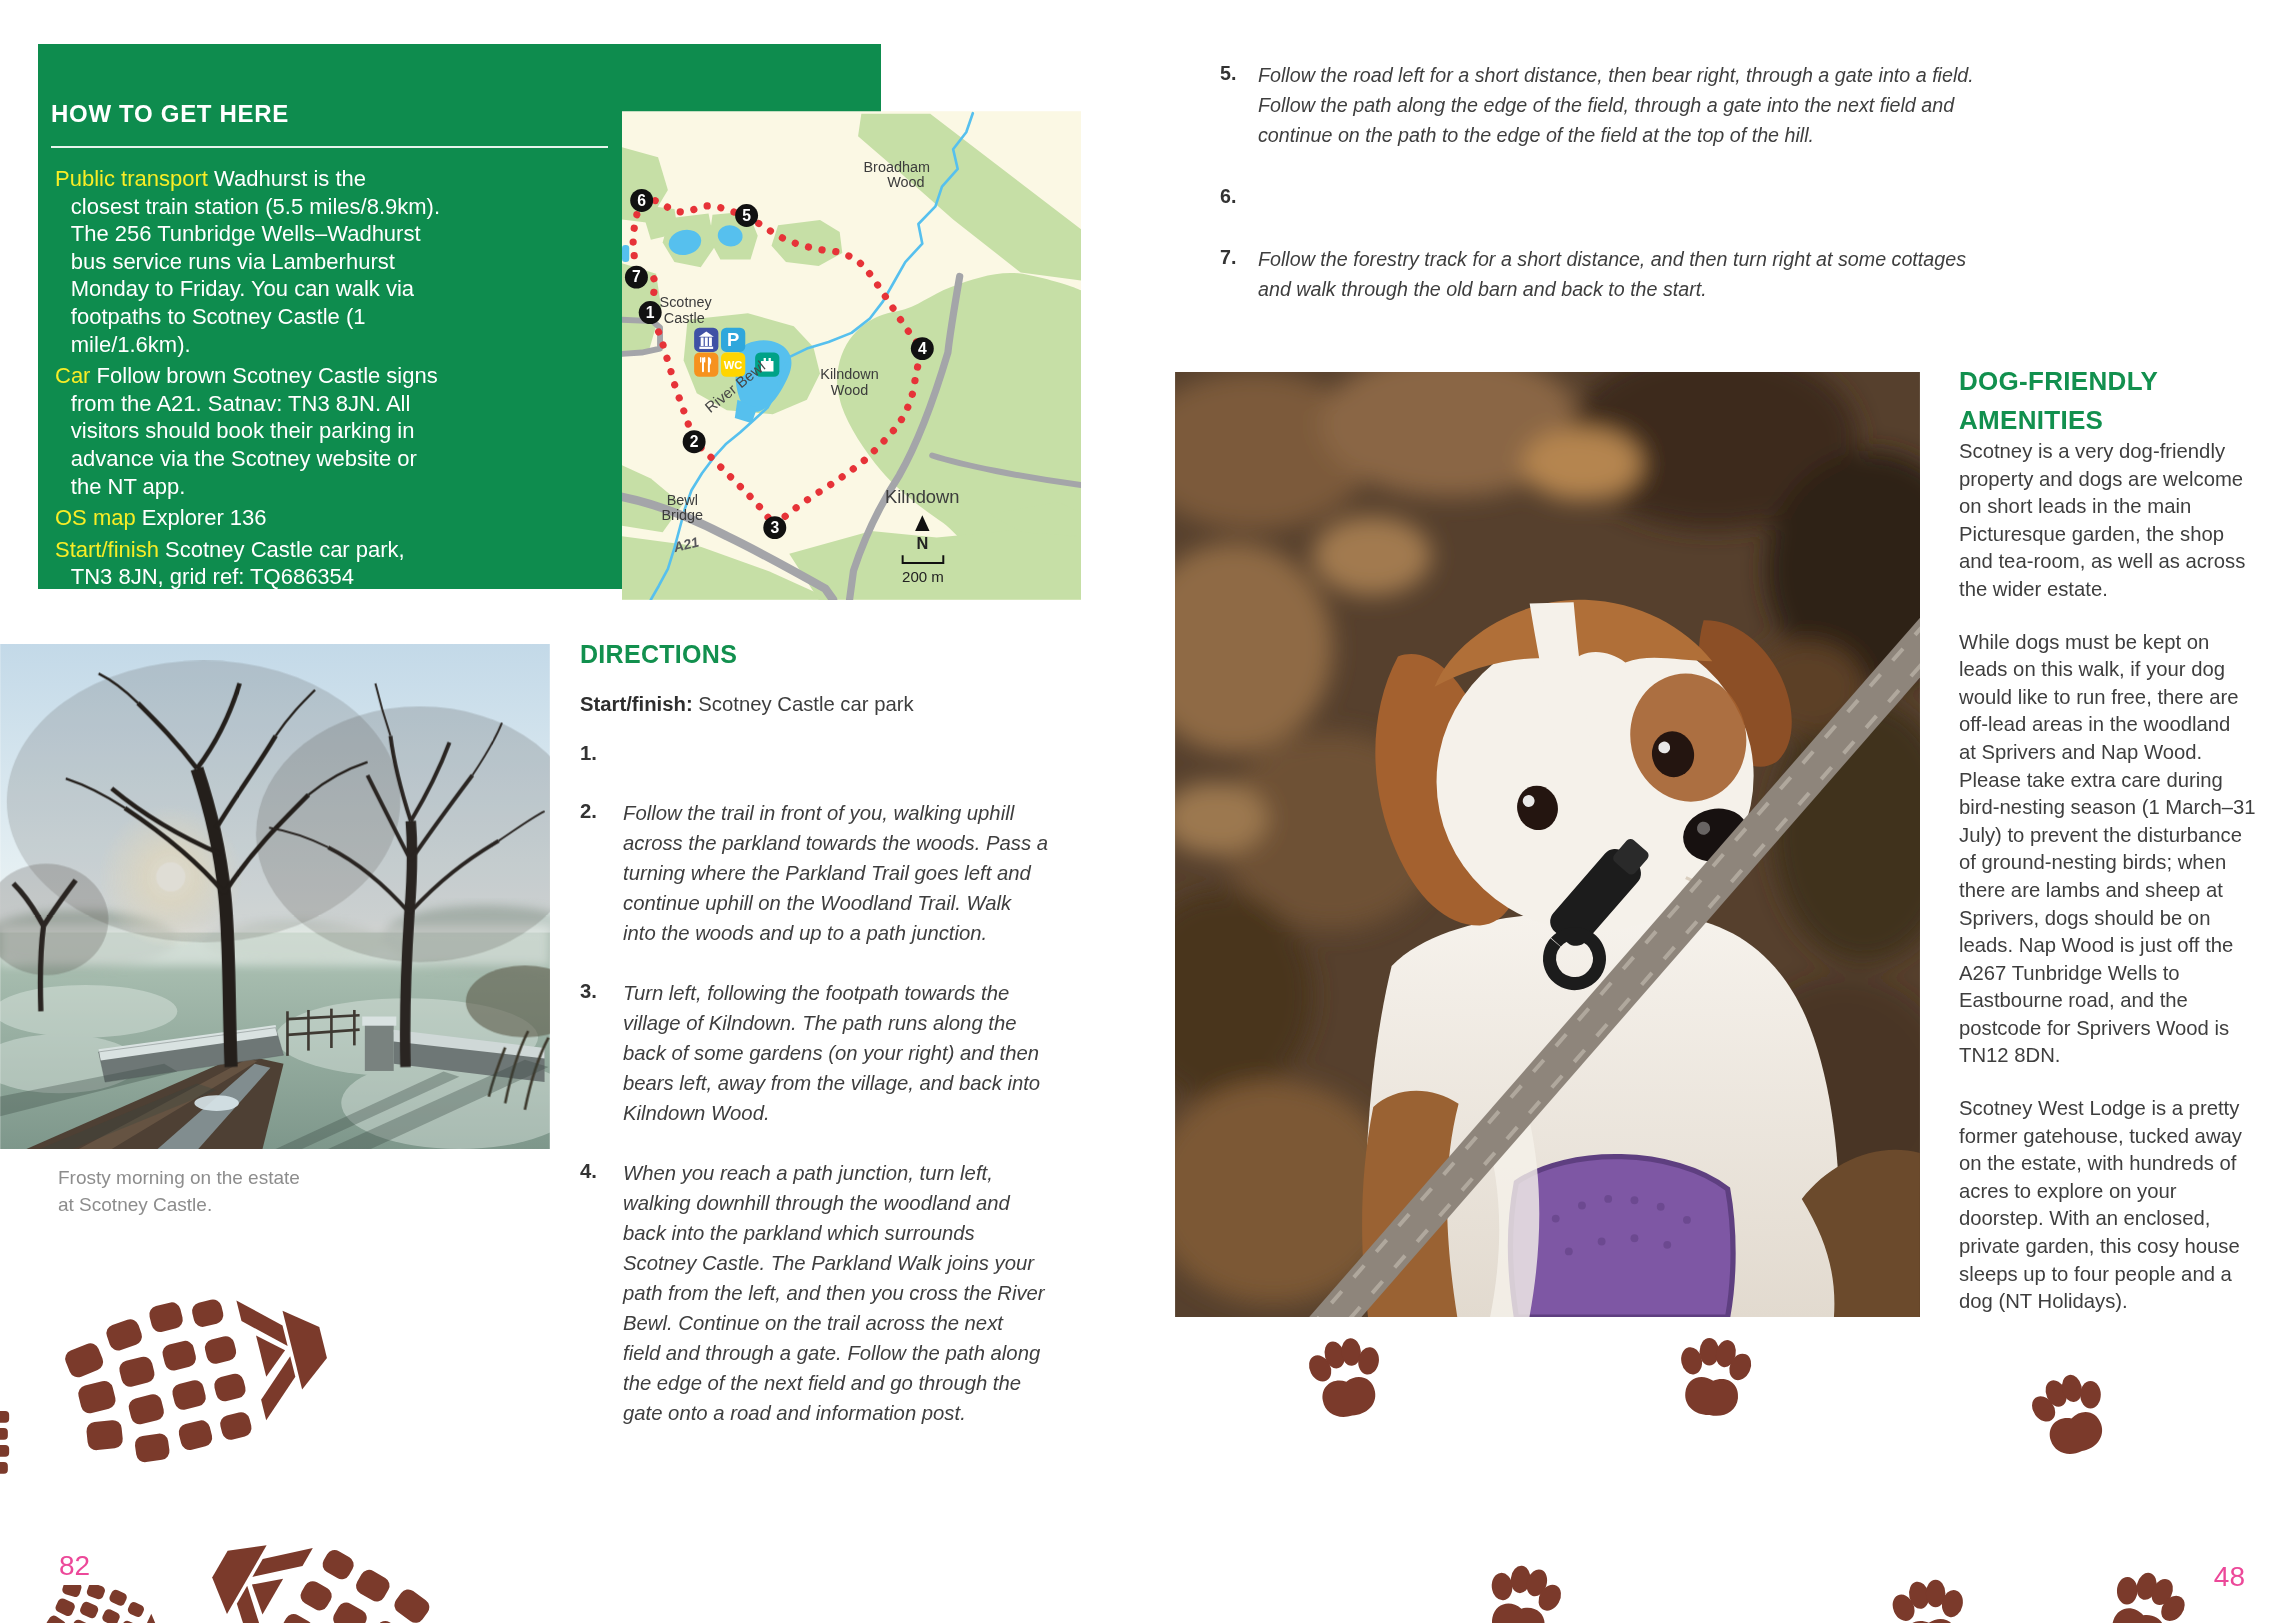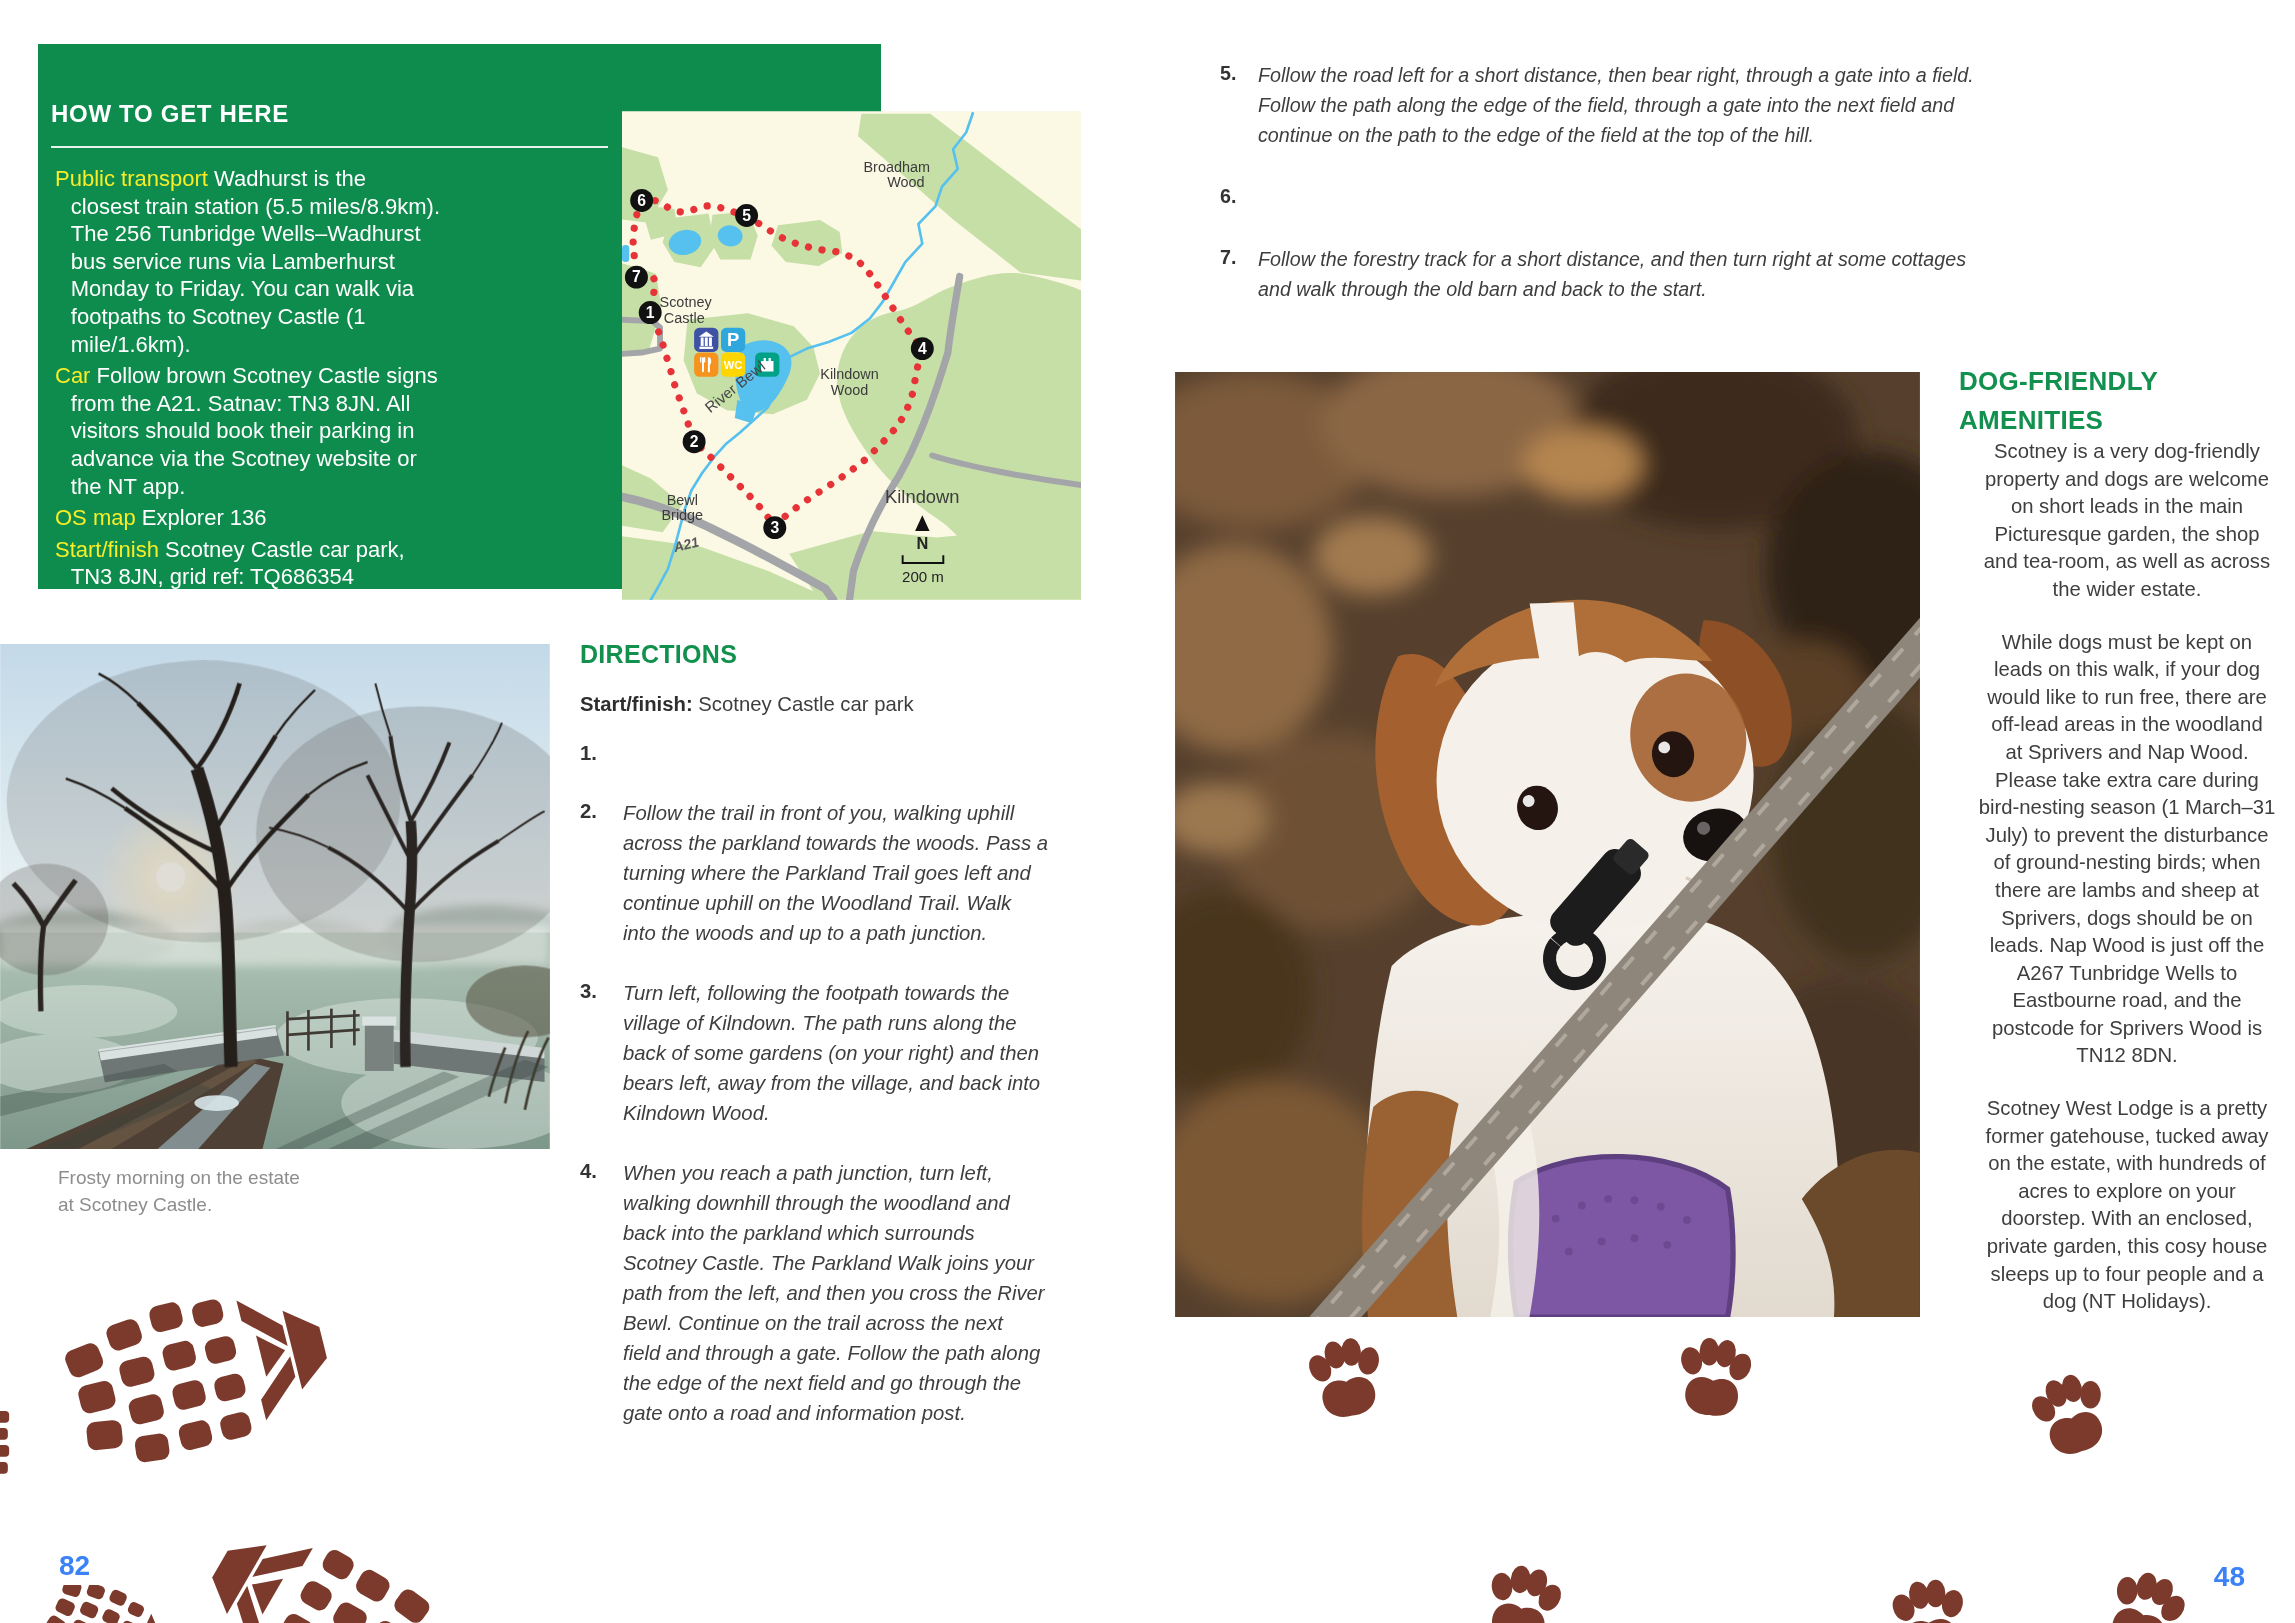"Scotney is a very dog-friendly" .dog-col p { text-align: center -> none }
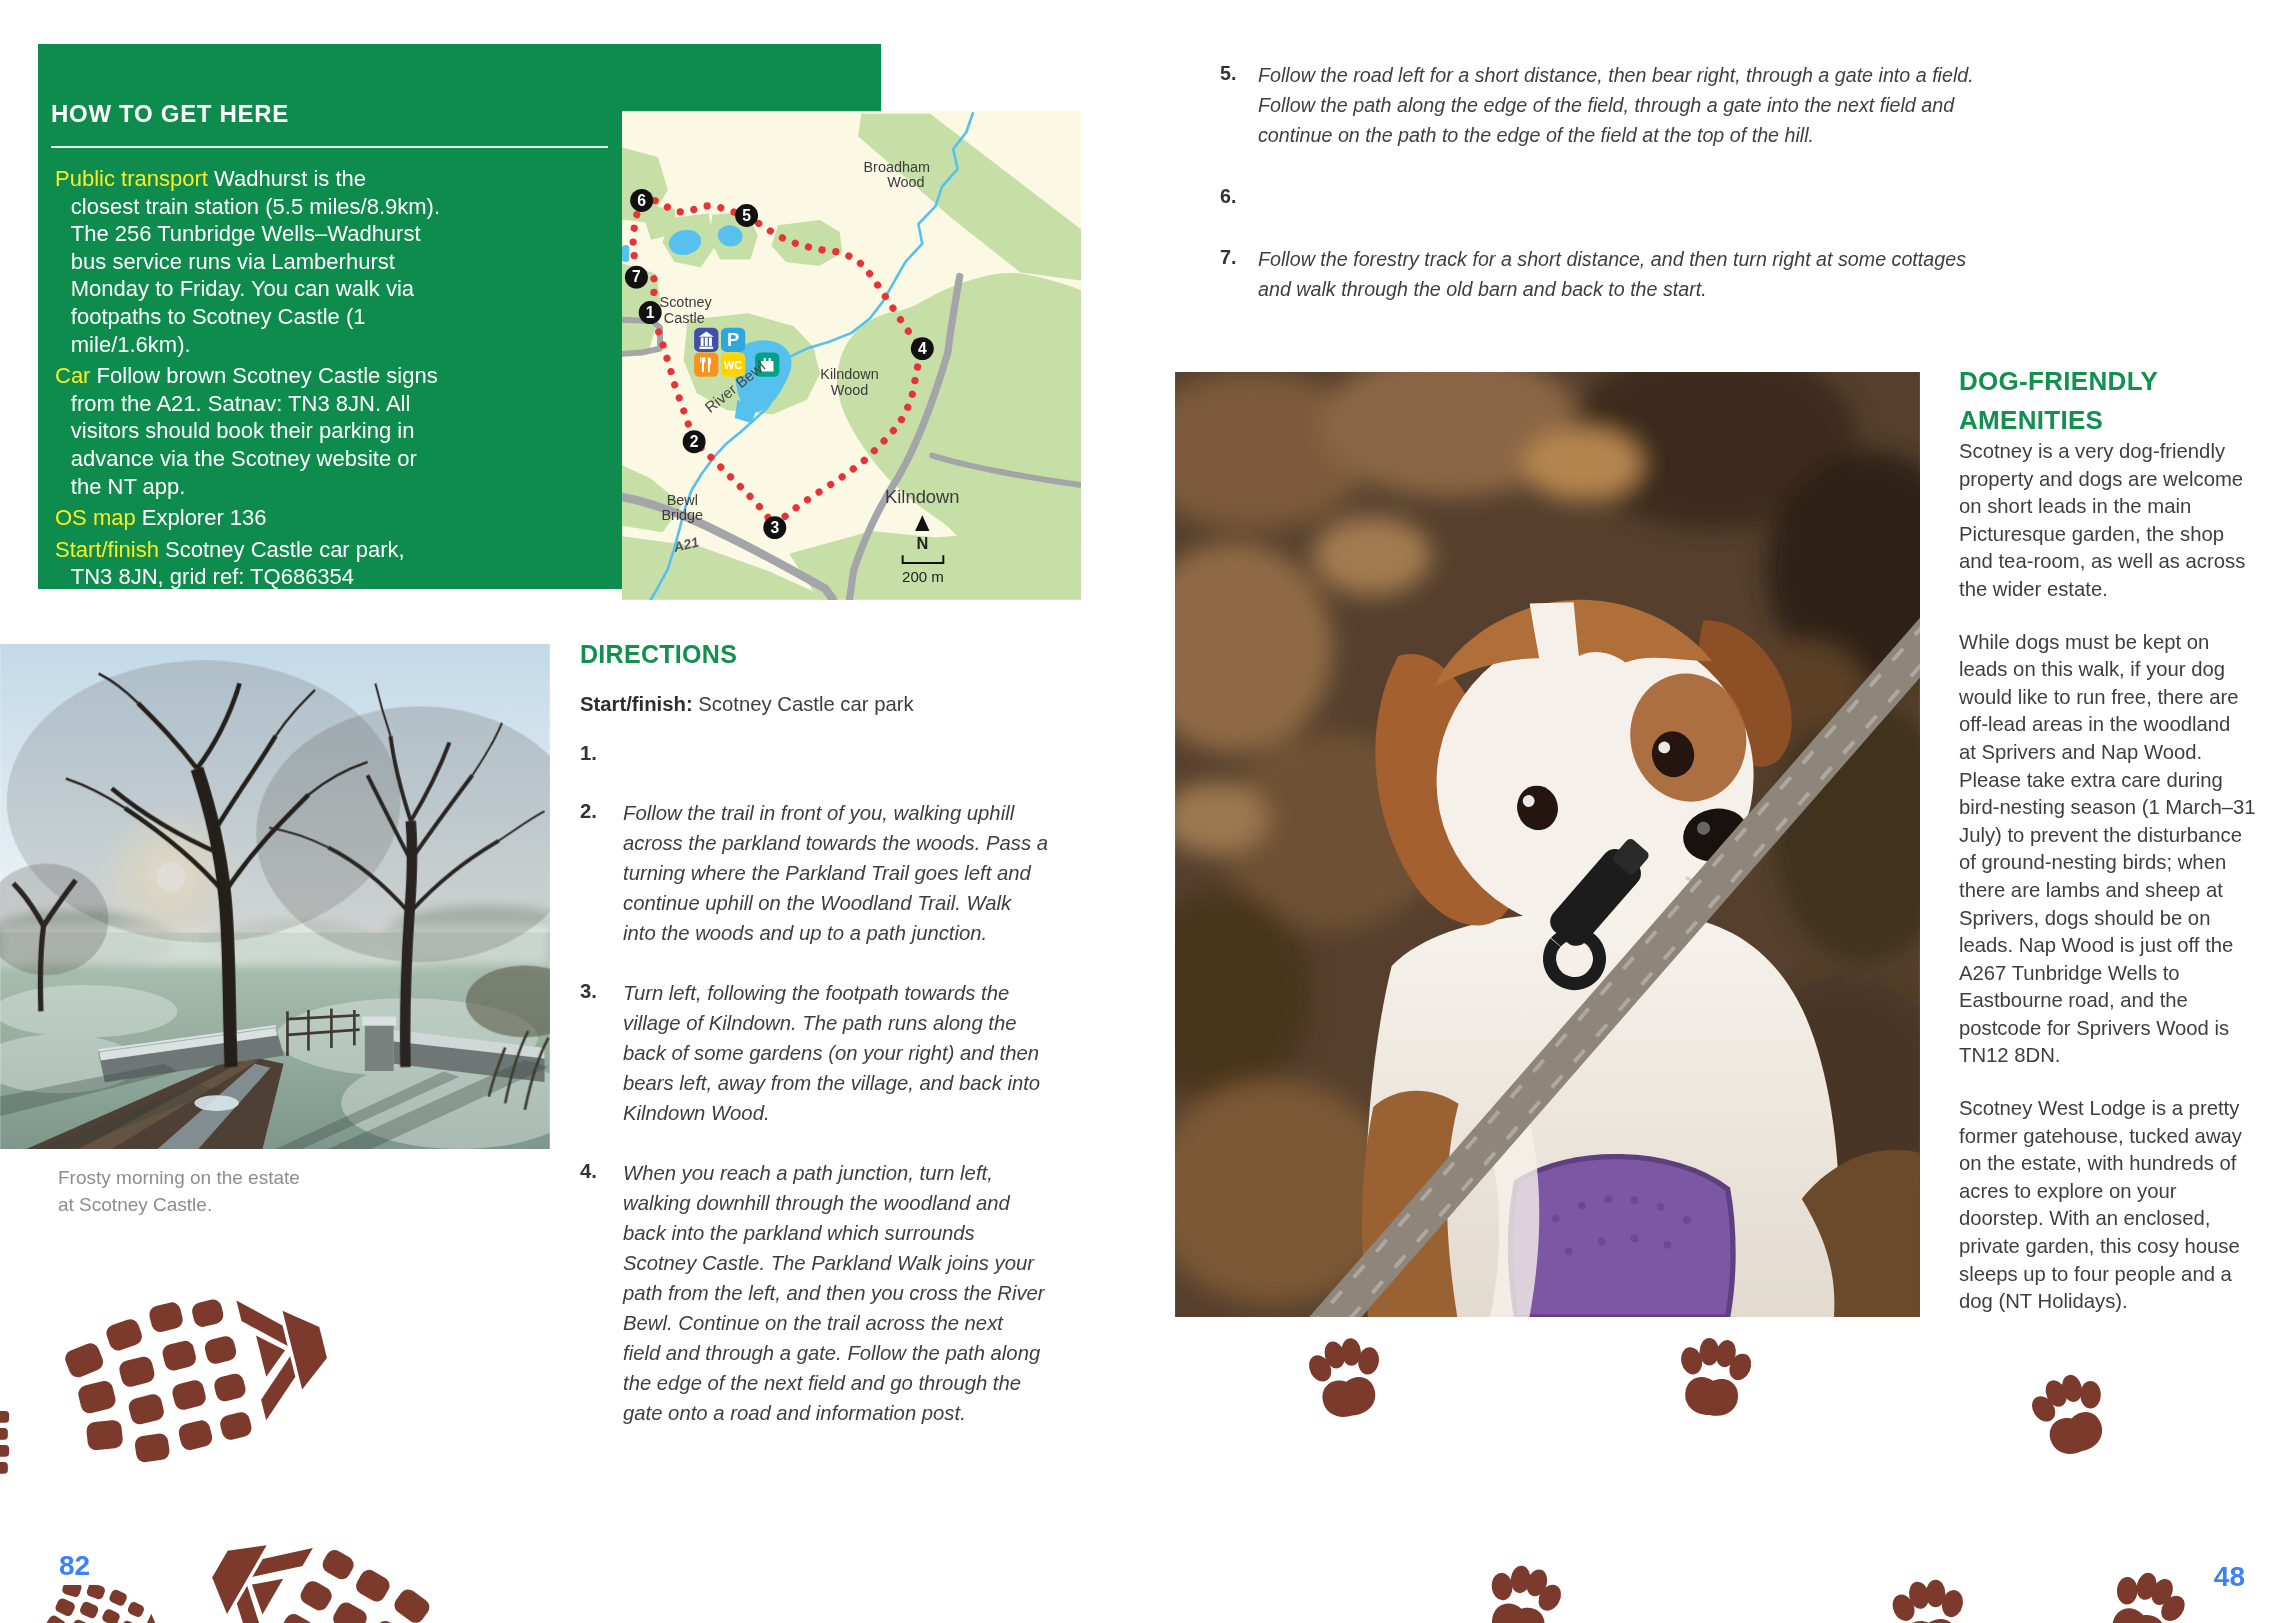"82" .pagenum { color: #3b82f6 -> #ec4899; font-weight: bold -> none }
